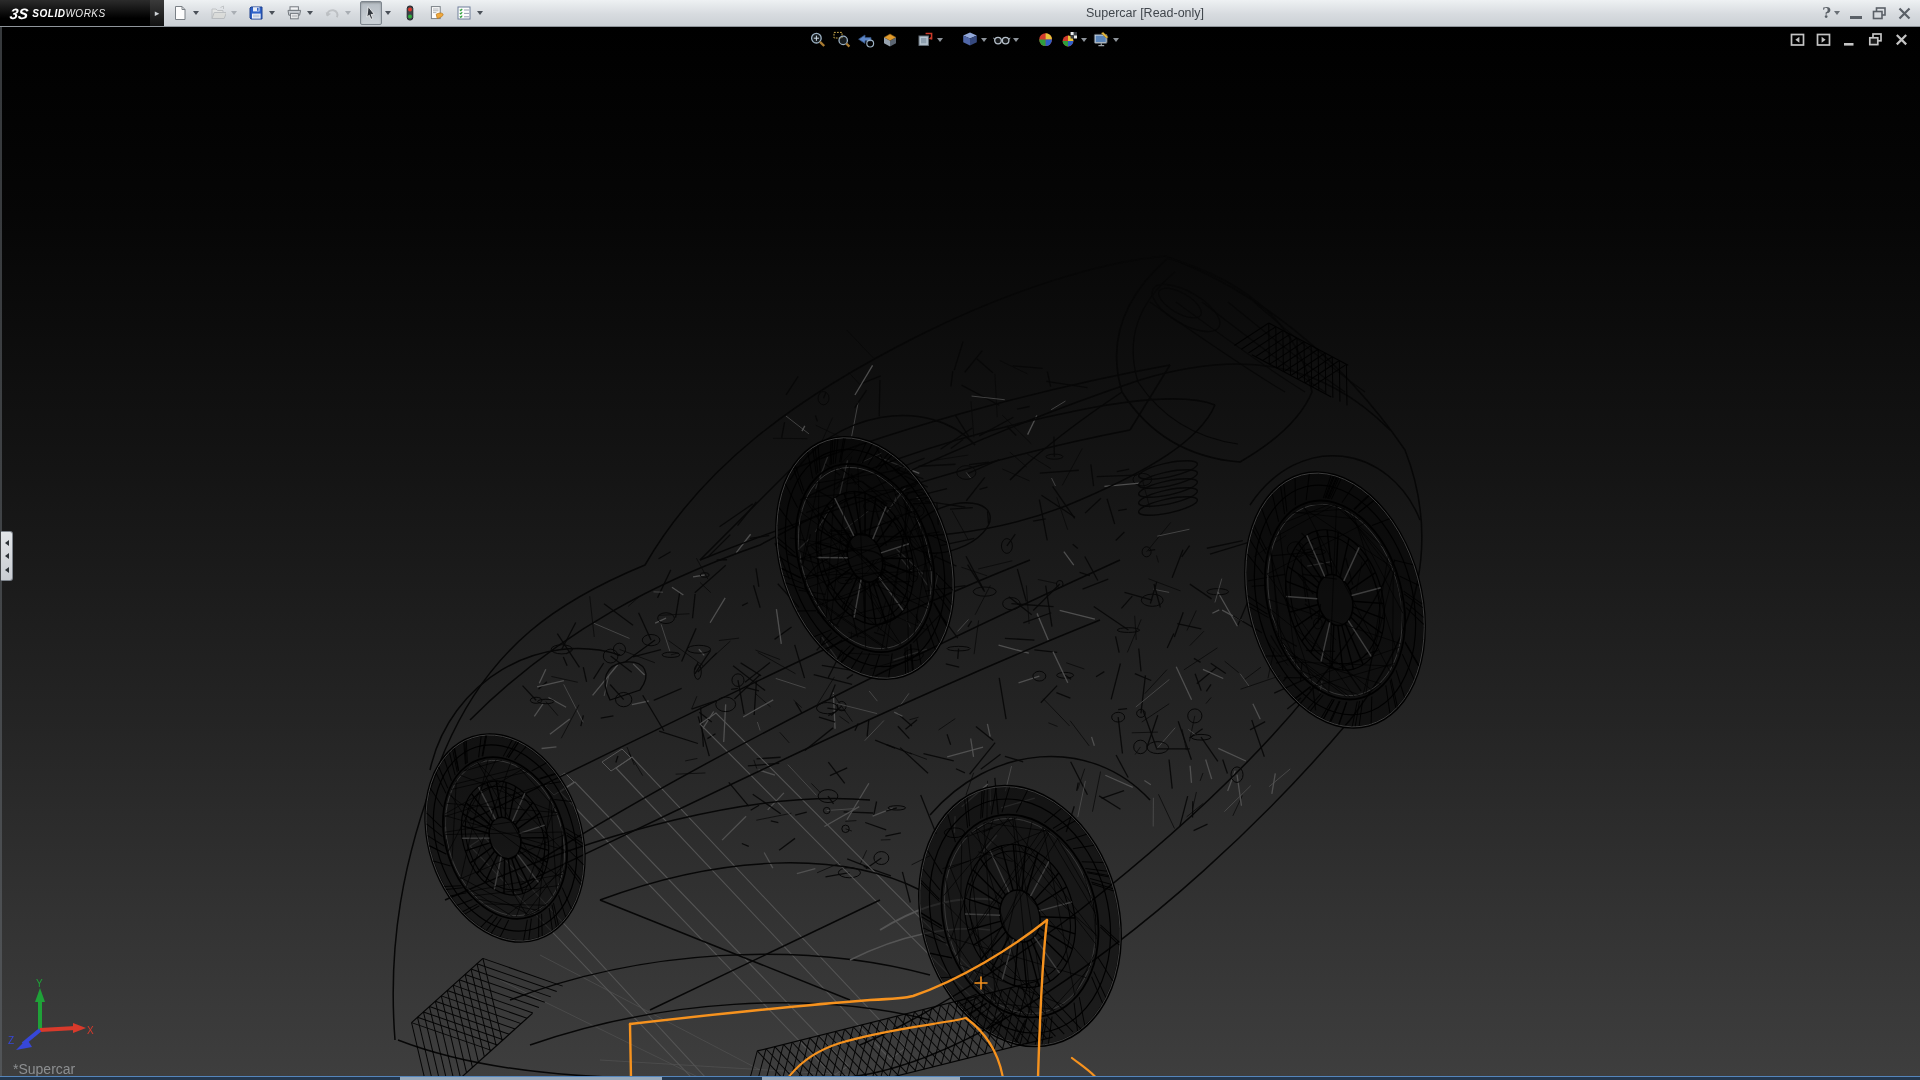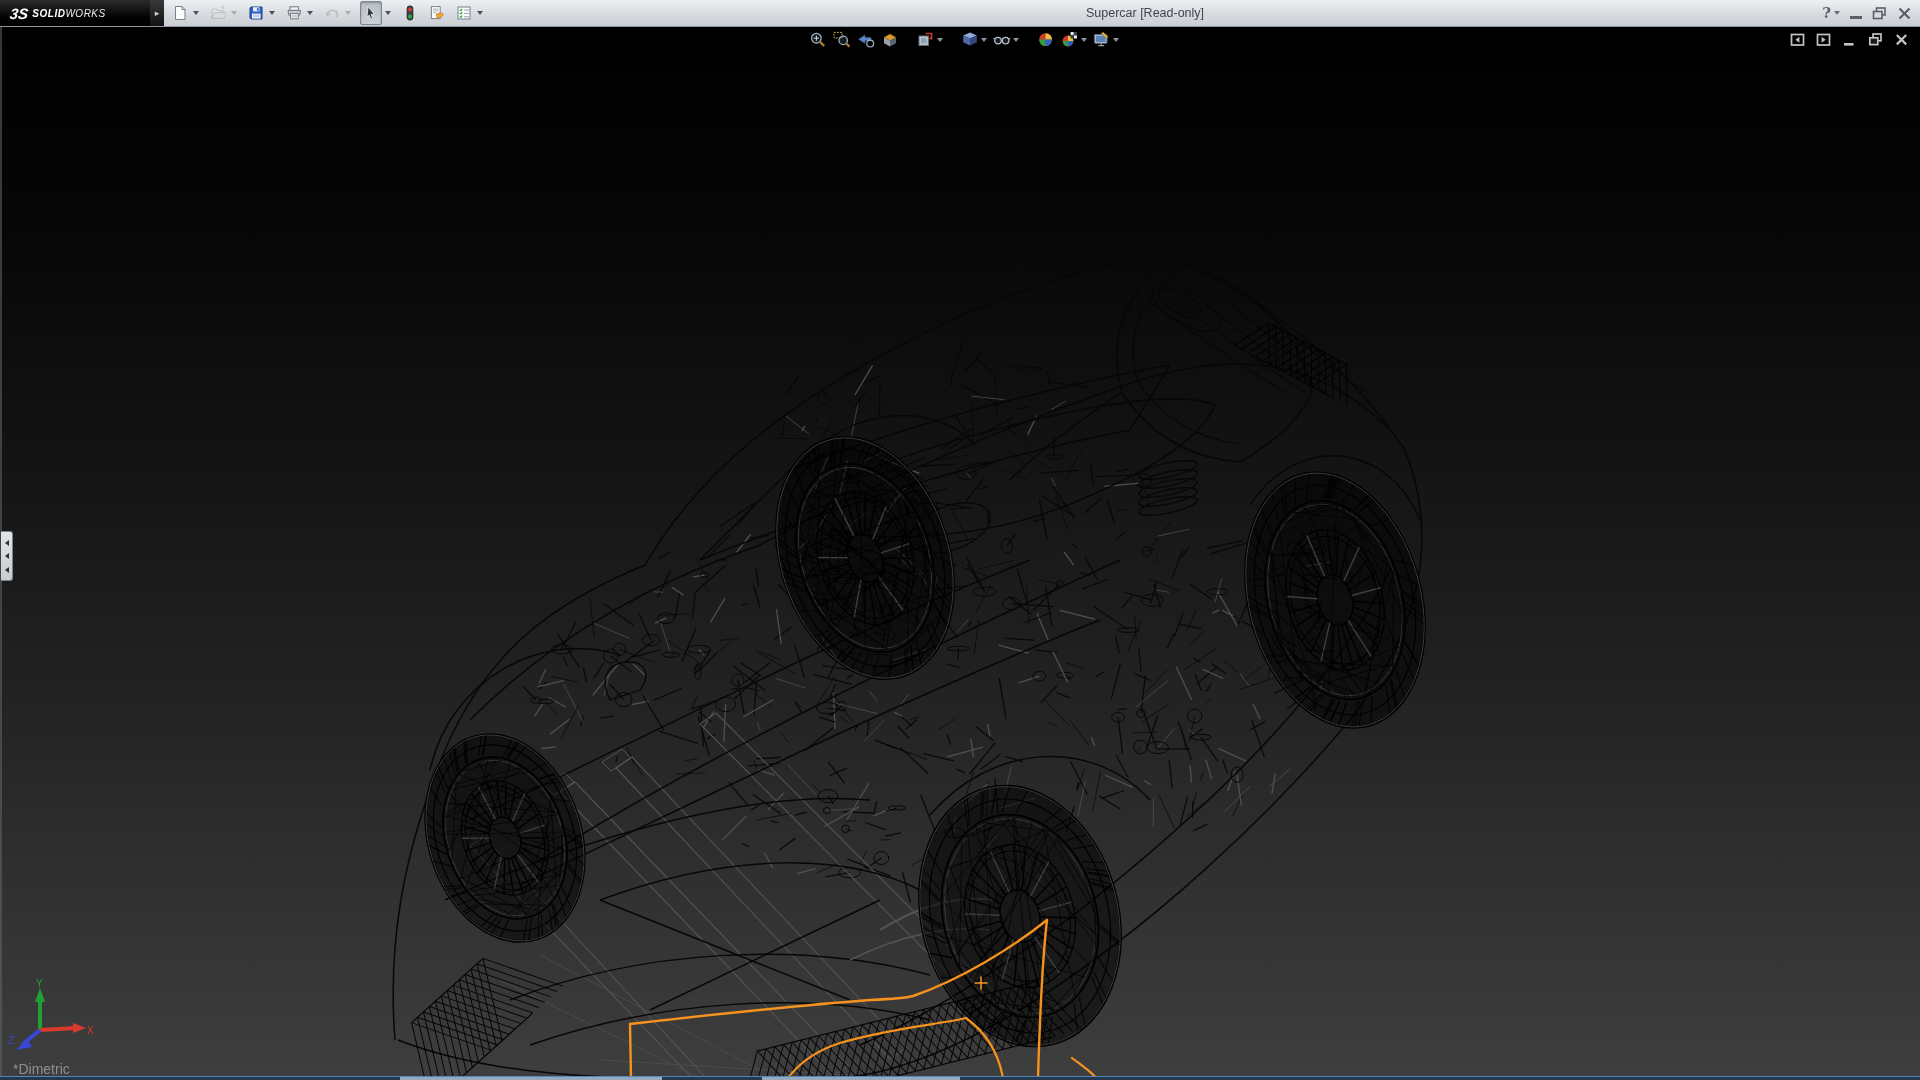"*Dimetric" div.orientation-label { text: Dimetric -> Supercar }
